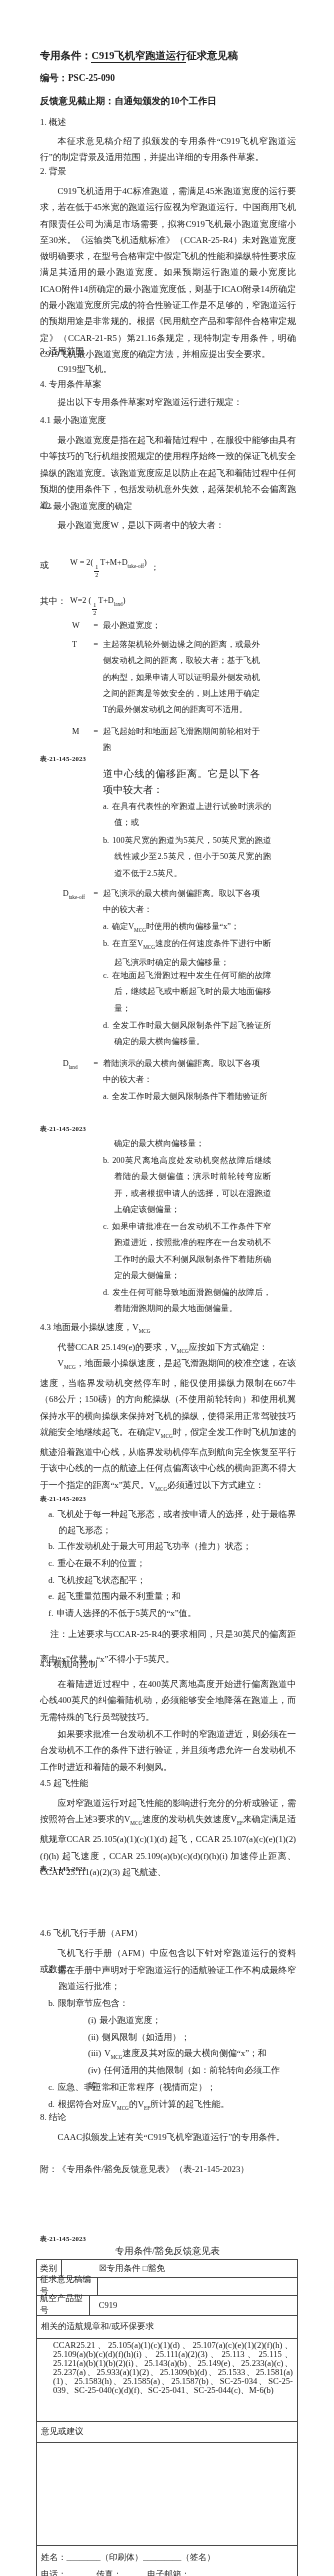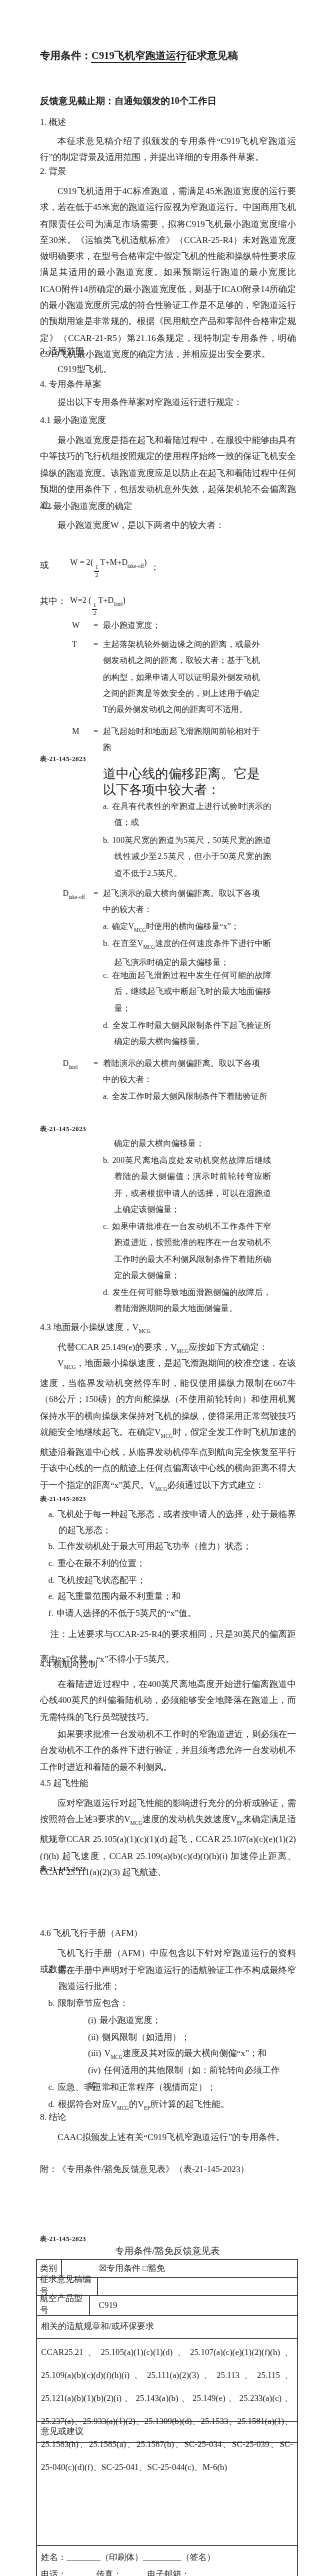"编号：PSC-25-090" div.abs { html: none -> <div>编号：PSC-25-090</div> }
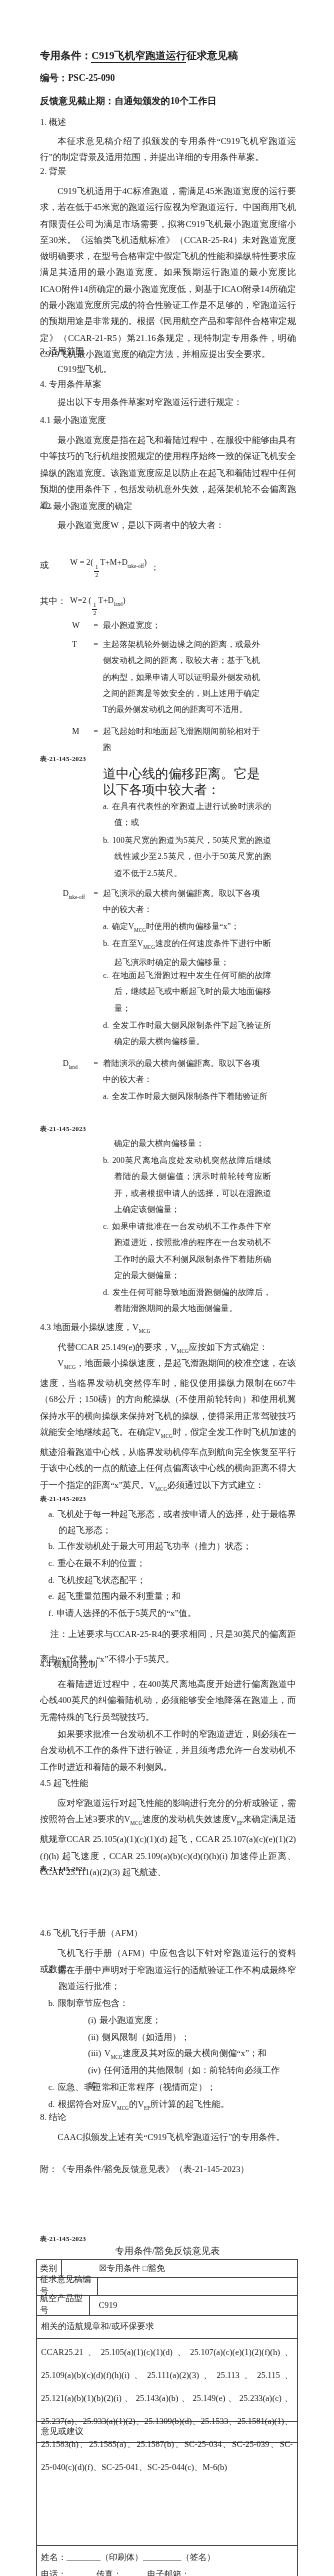"道中心线的偏移距离。它是以下各项中较大者：" .dcont { font-size: 13px -> 10px }
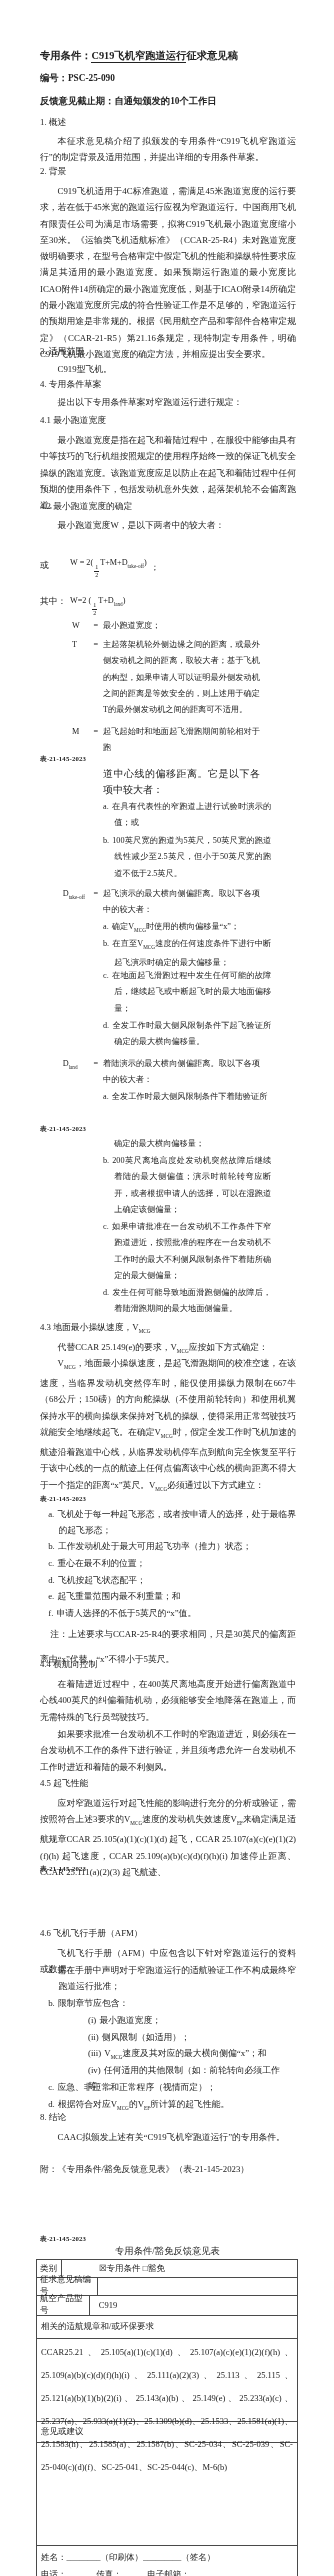"CCAR25.21、25.105(a)(1)(c)(1)(d)、25.107(a" .regs { line-height: 23px -> 9px; margin-left: none -> 12px }
